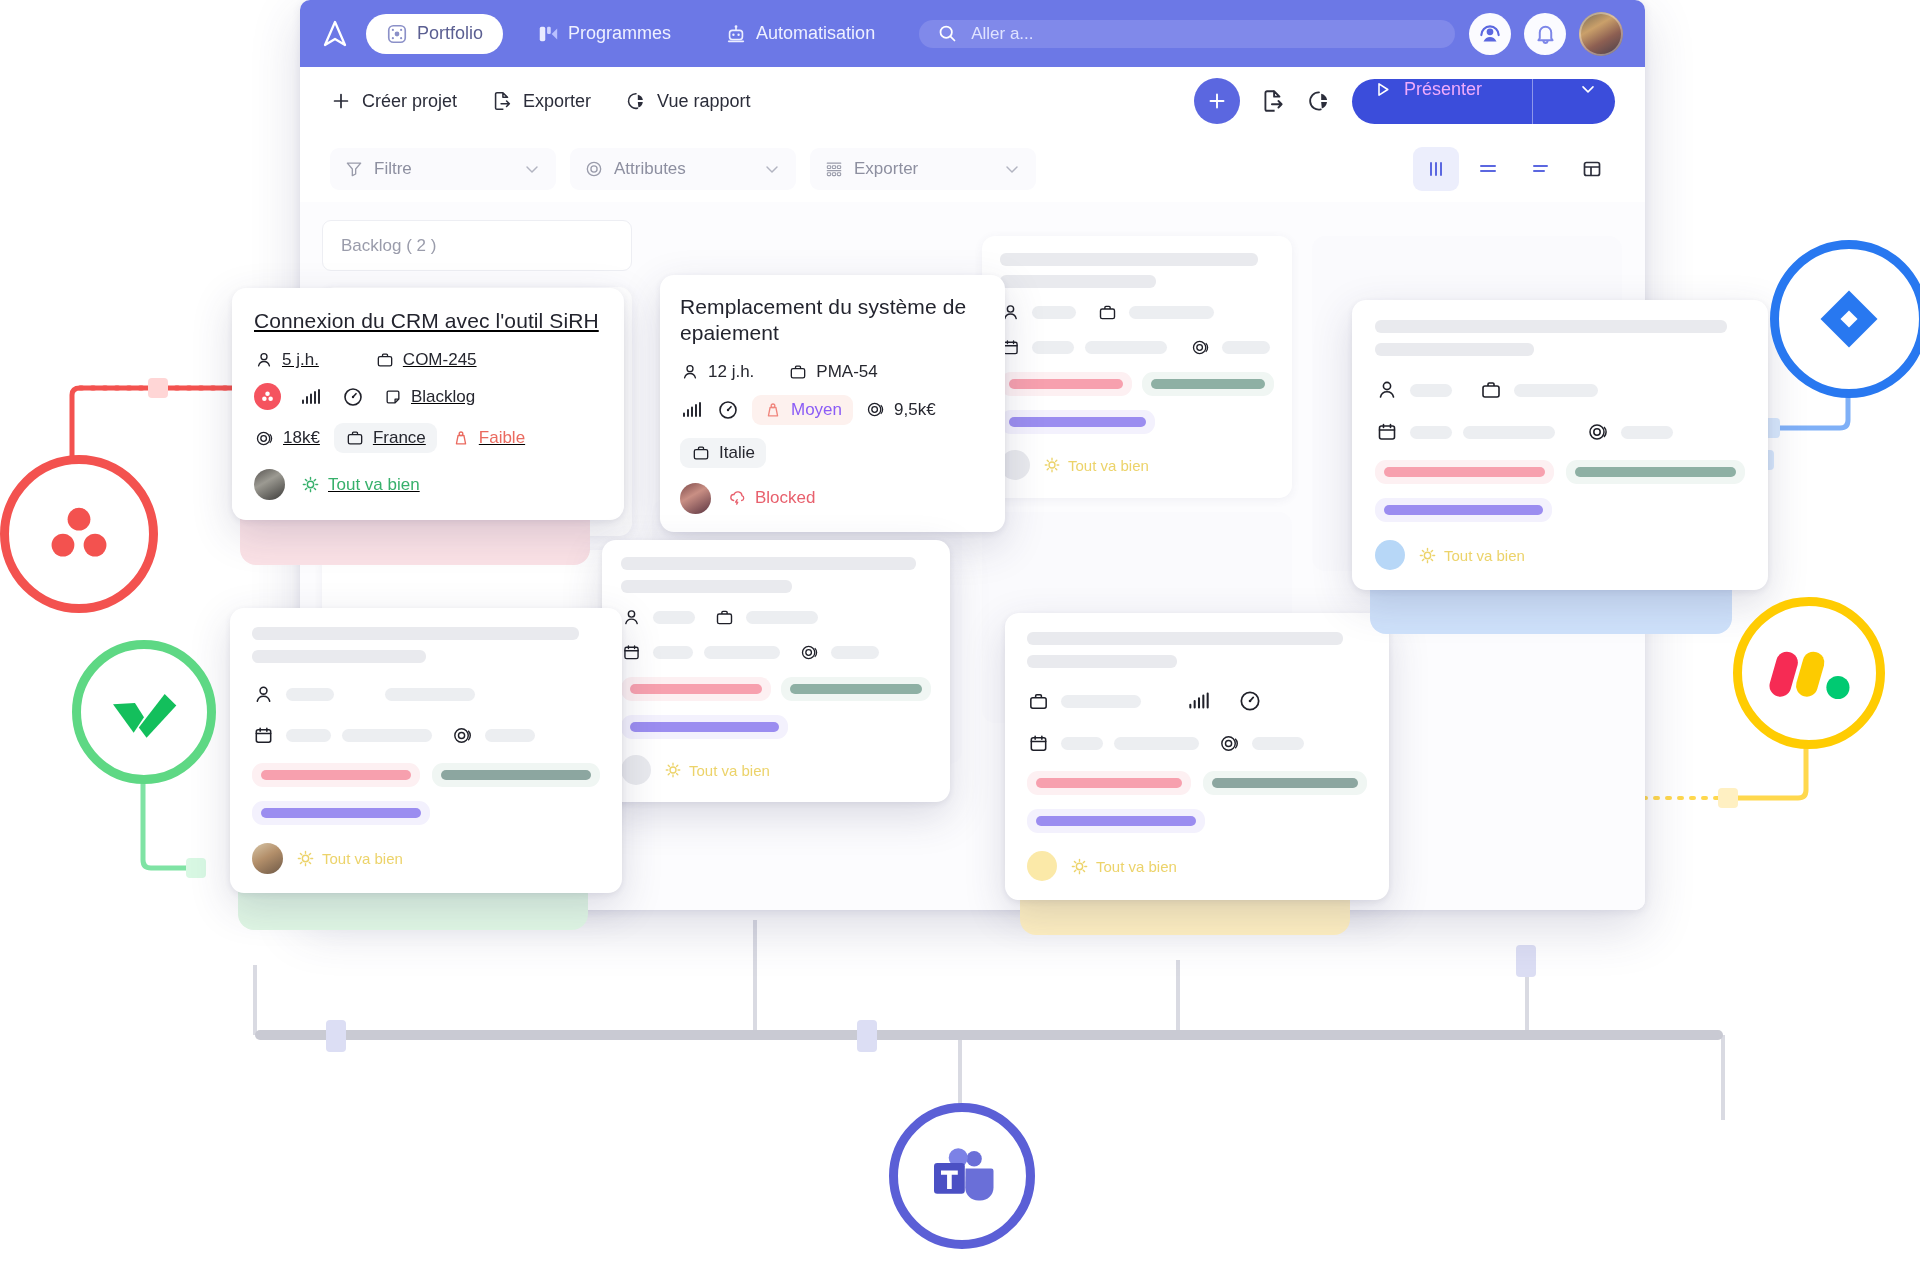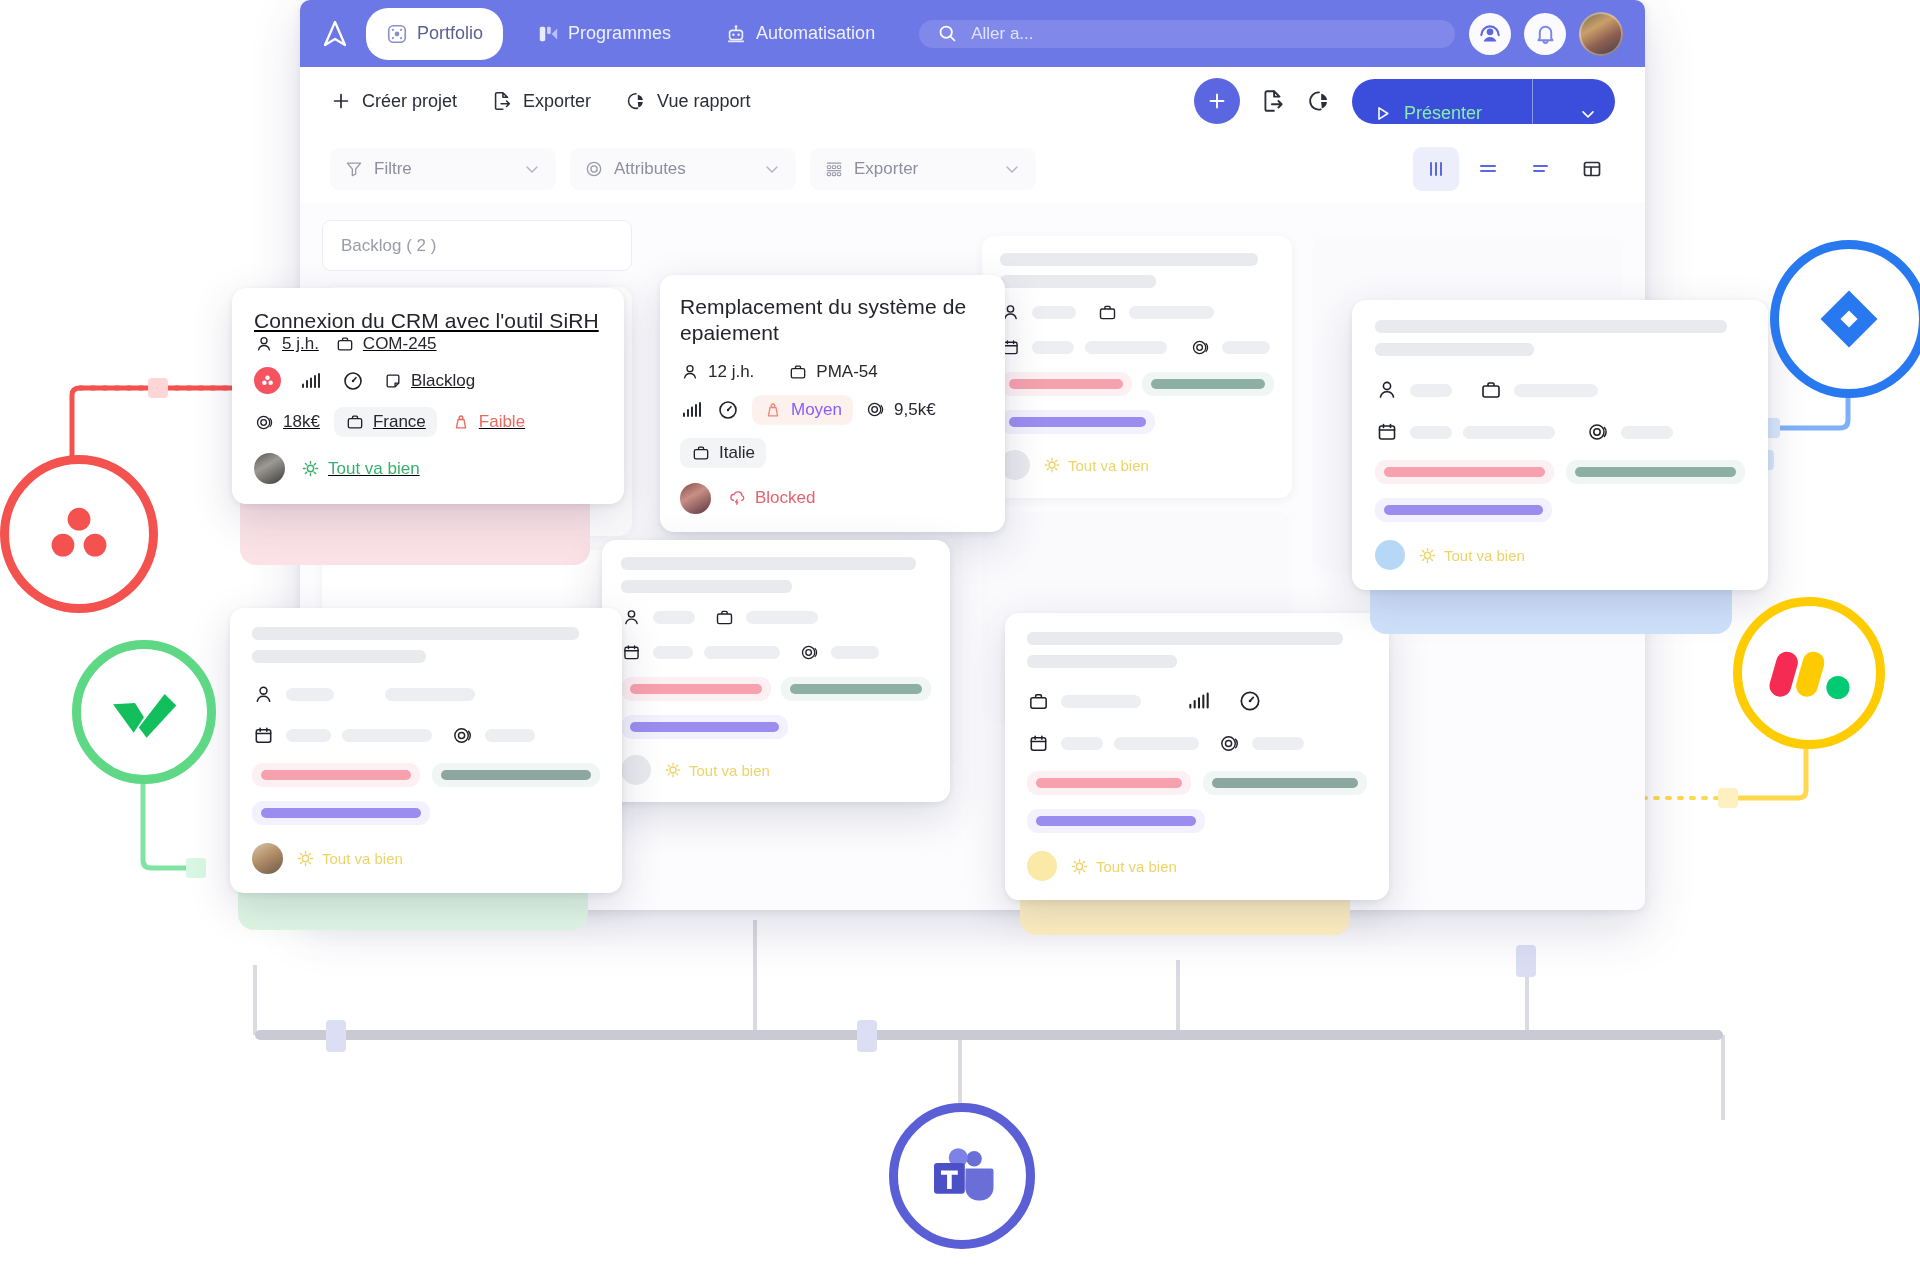"Portfolio" .nav-pill { height: 52px -> 40px }
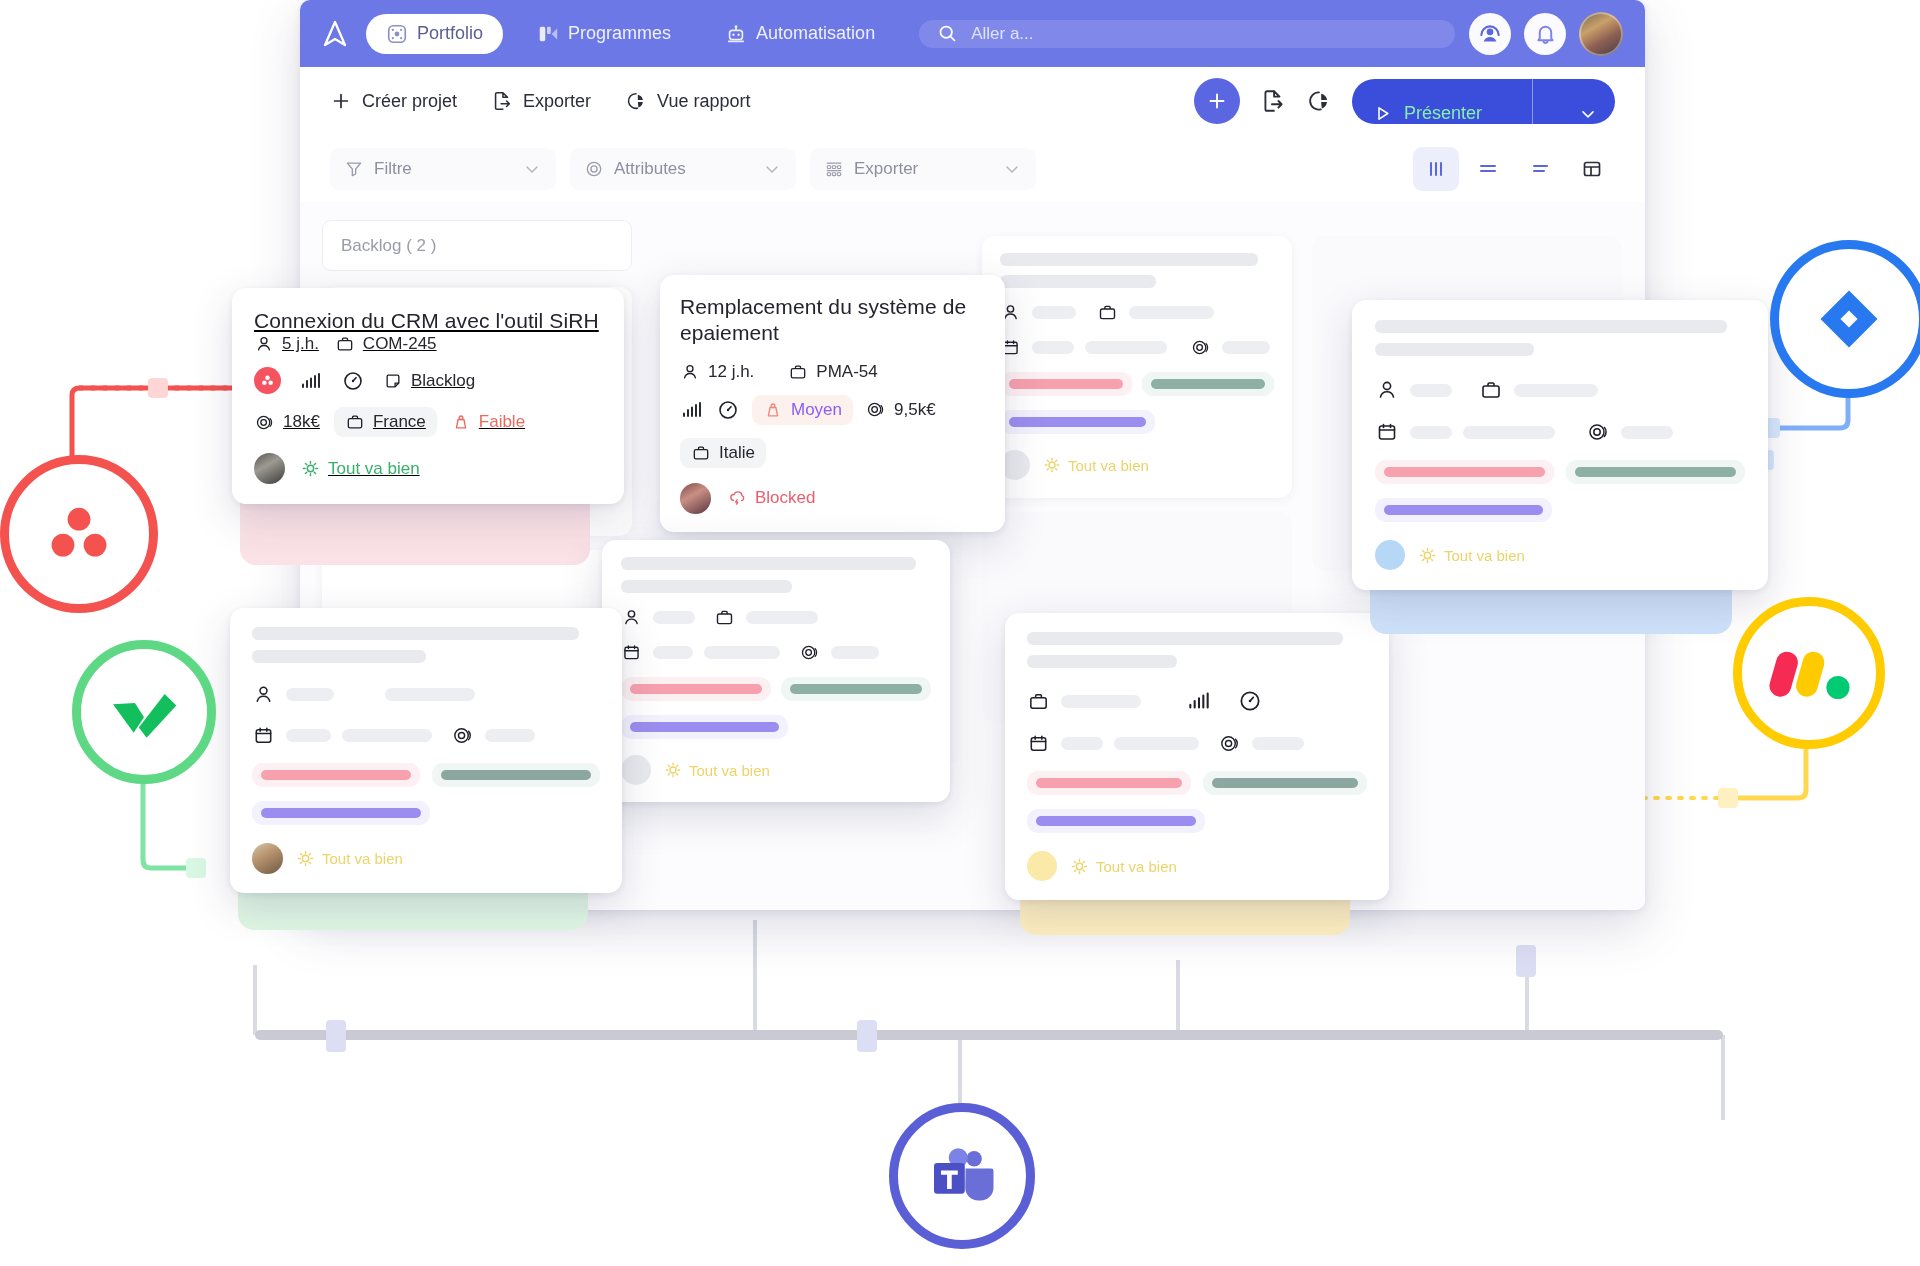"Présenter" .present-btn { align-items: flex-end -> flex-start; color: #86efac -> #f0abfc }
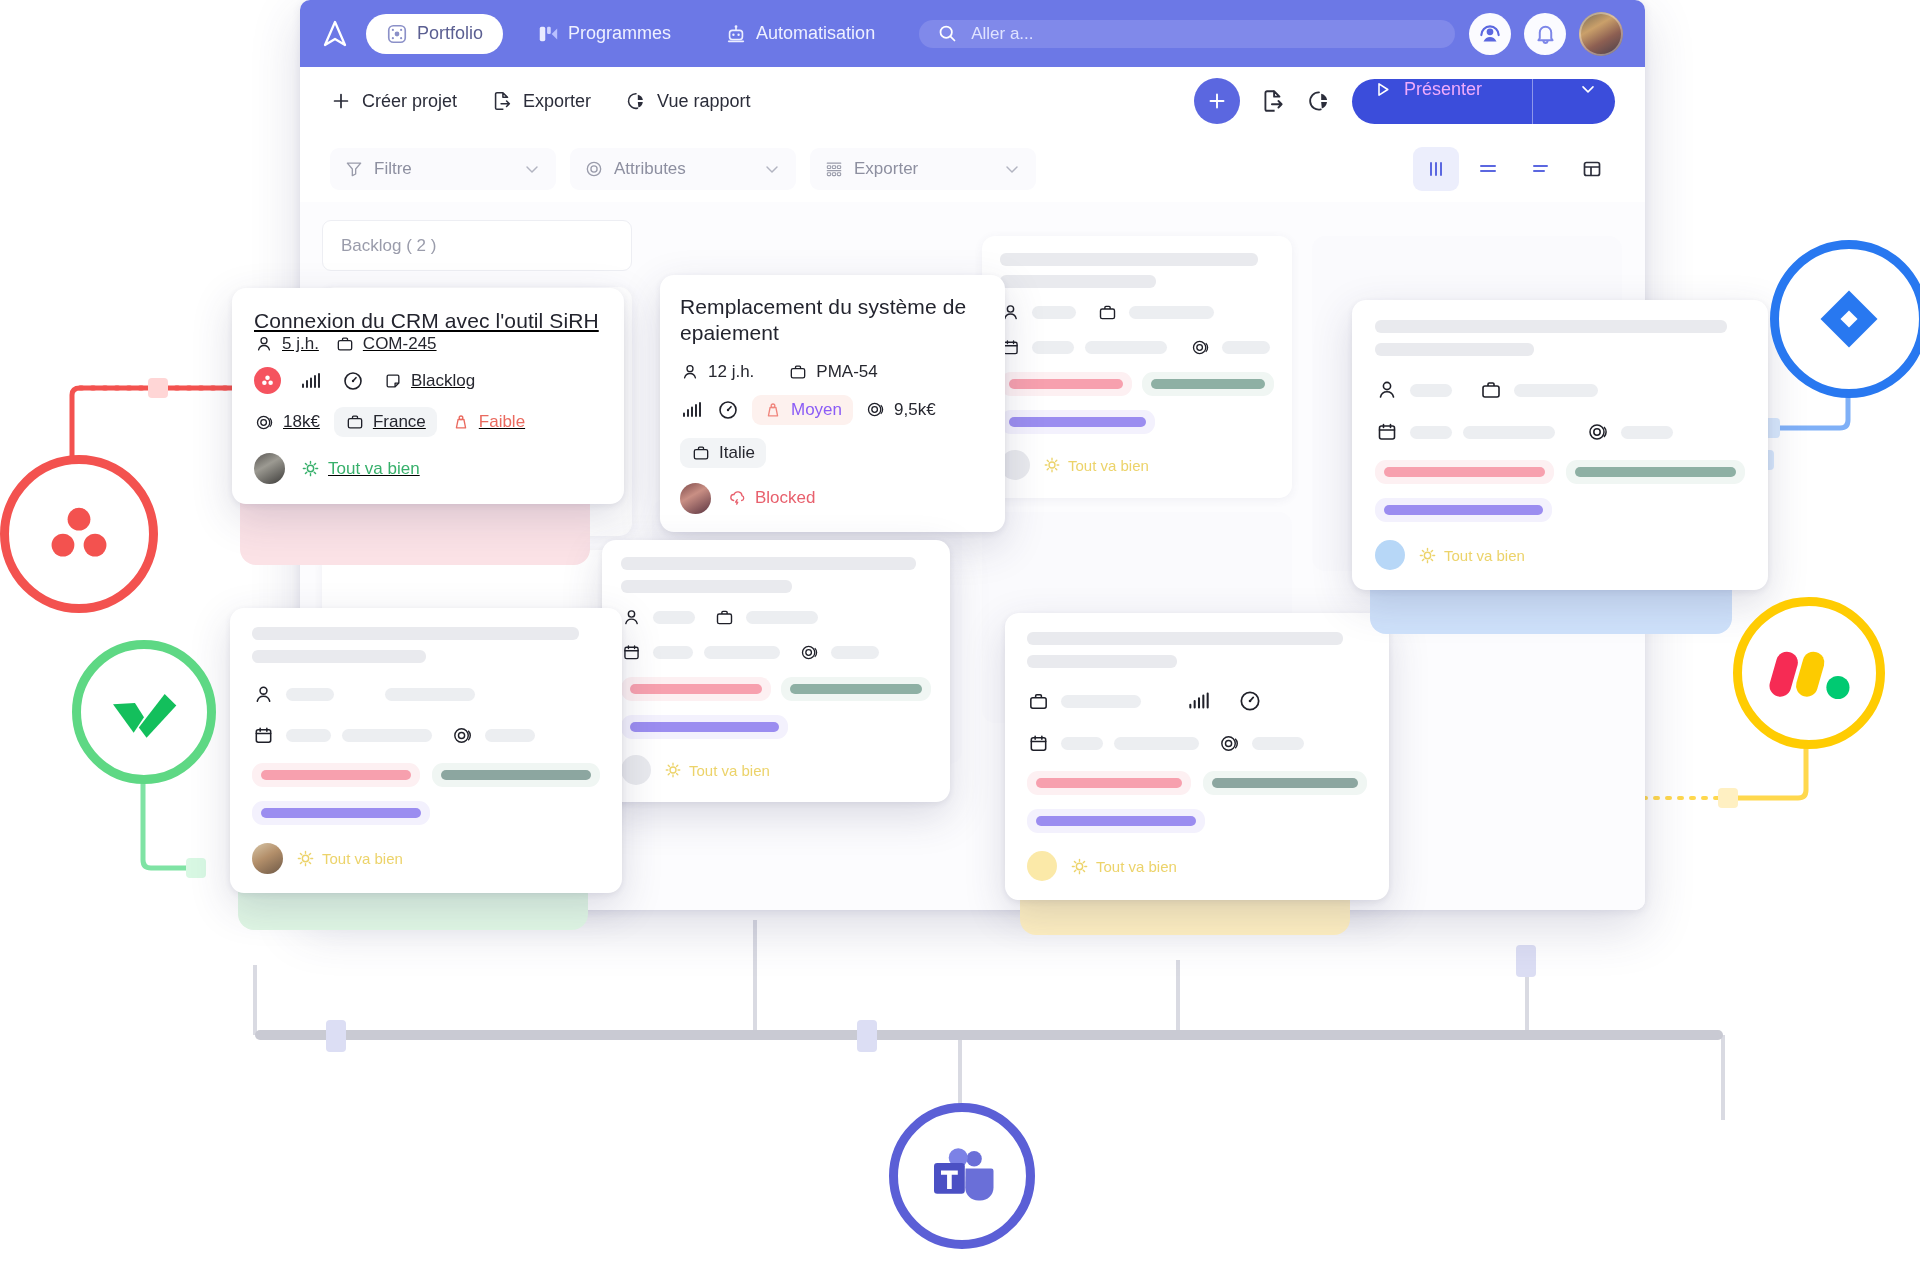"5 j.h." div.meta-row { gap: 16px -> 56px; margin-top: 0 -> 16px }
